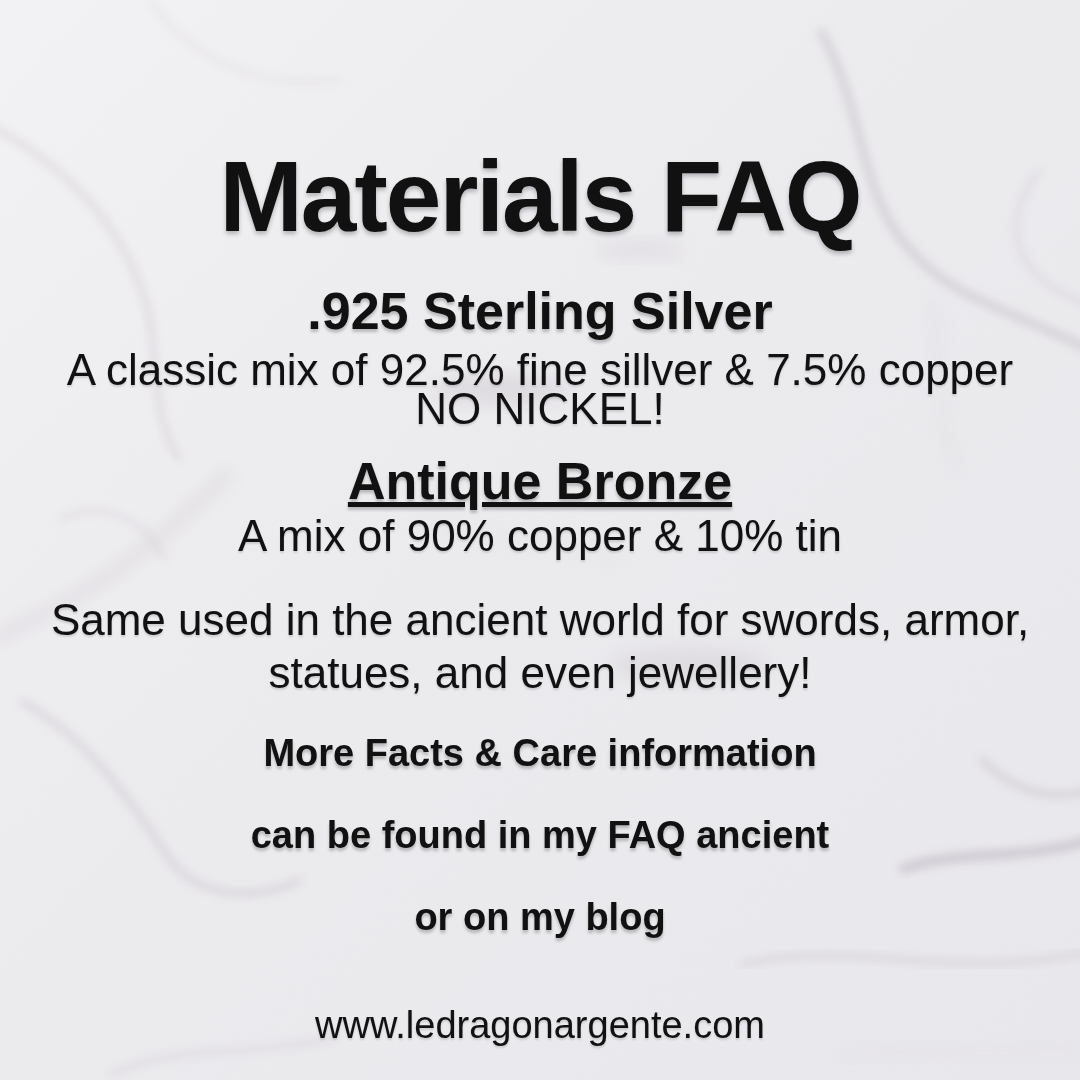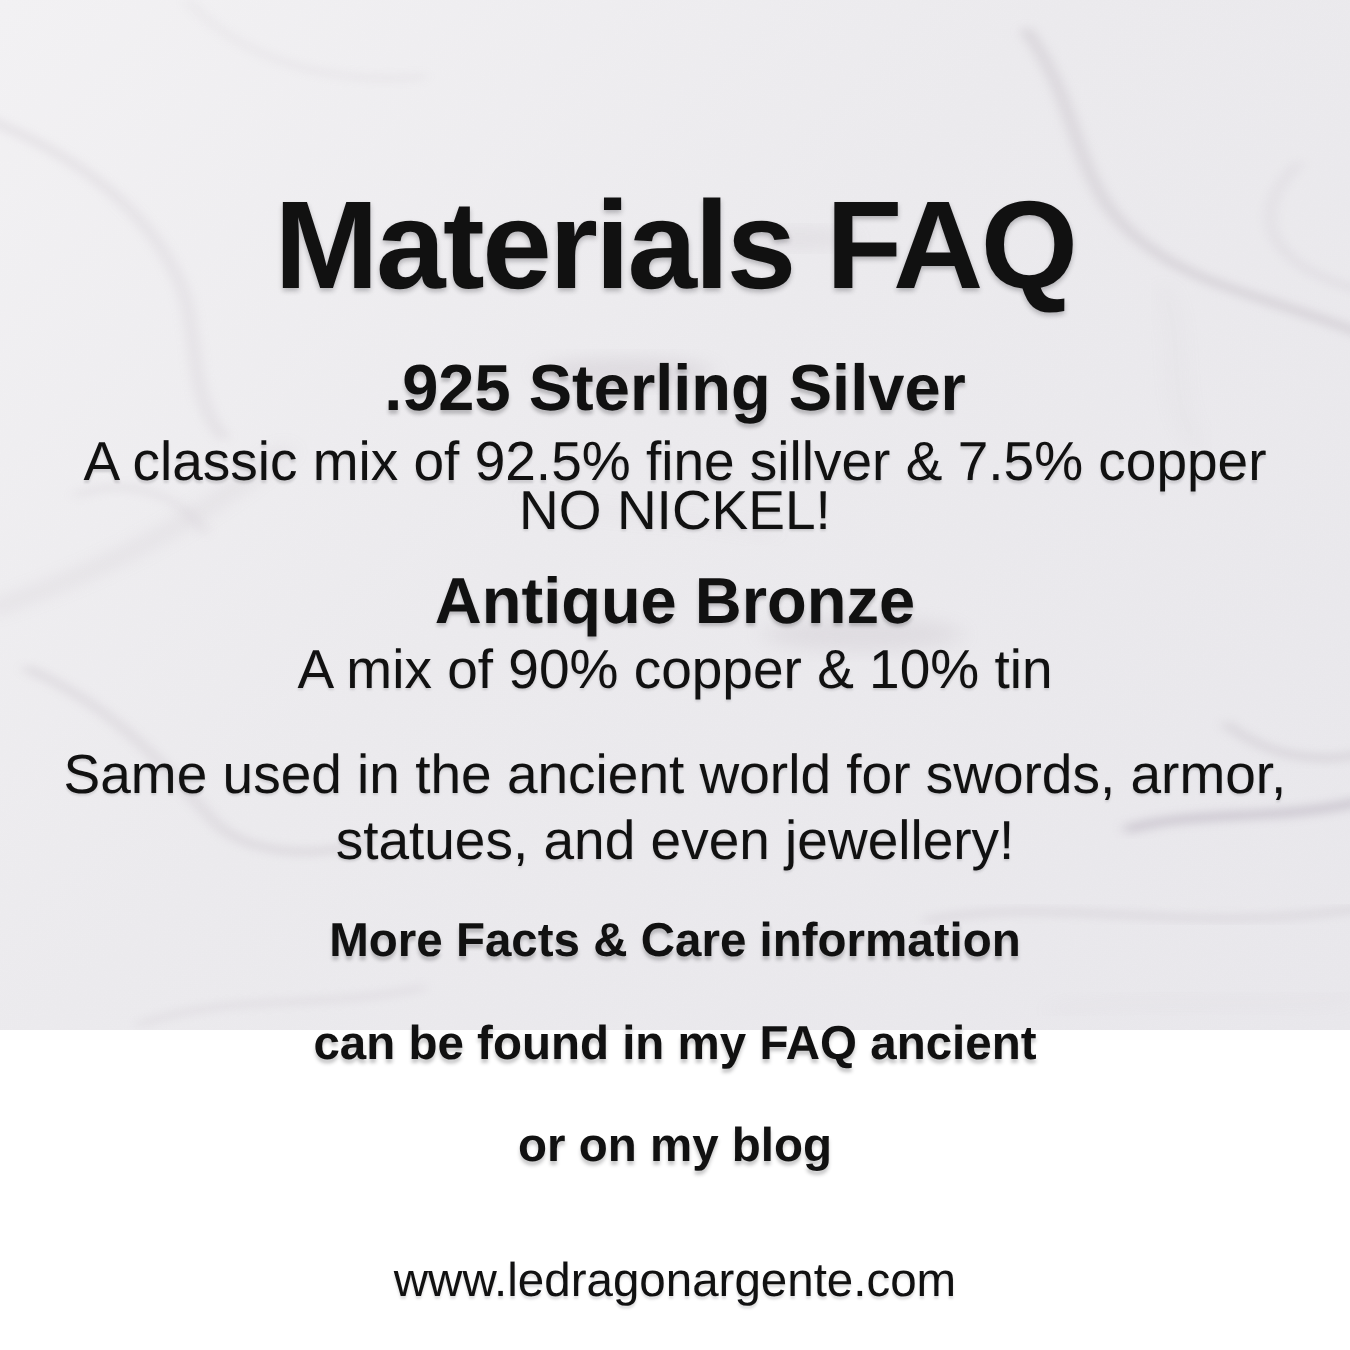"Materials FAQ" .canvas { height: 824px -> 1080px }
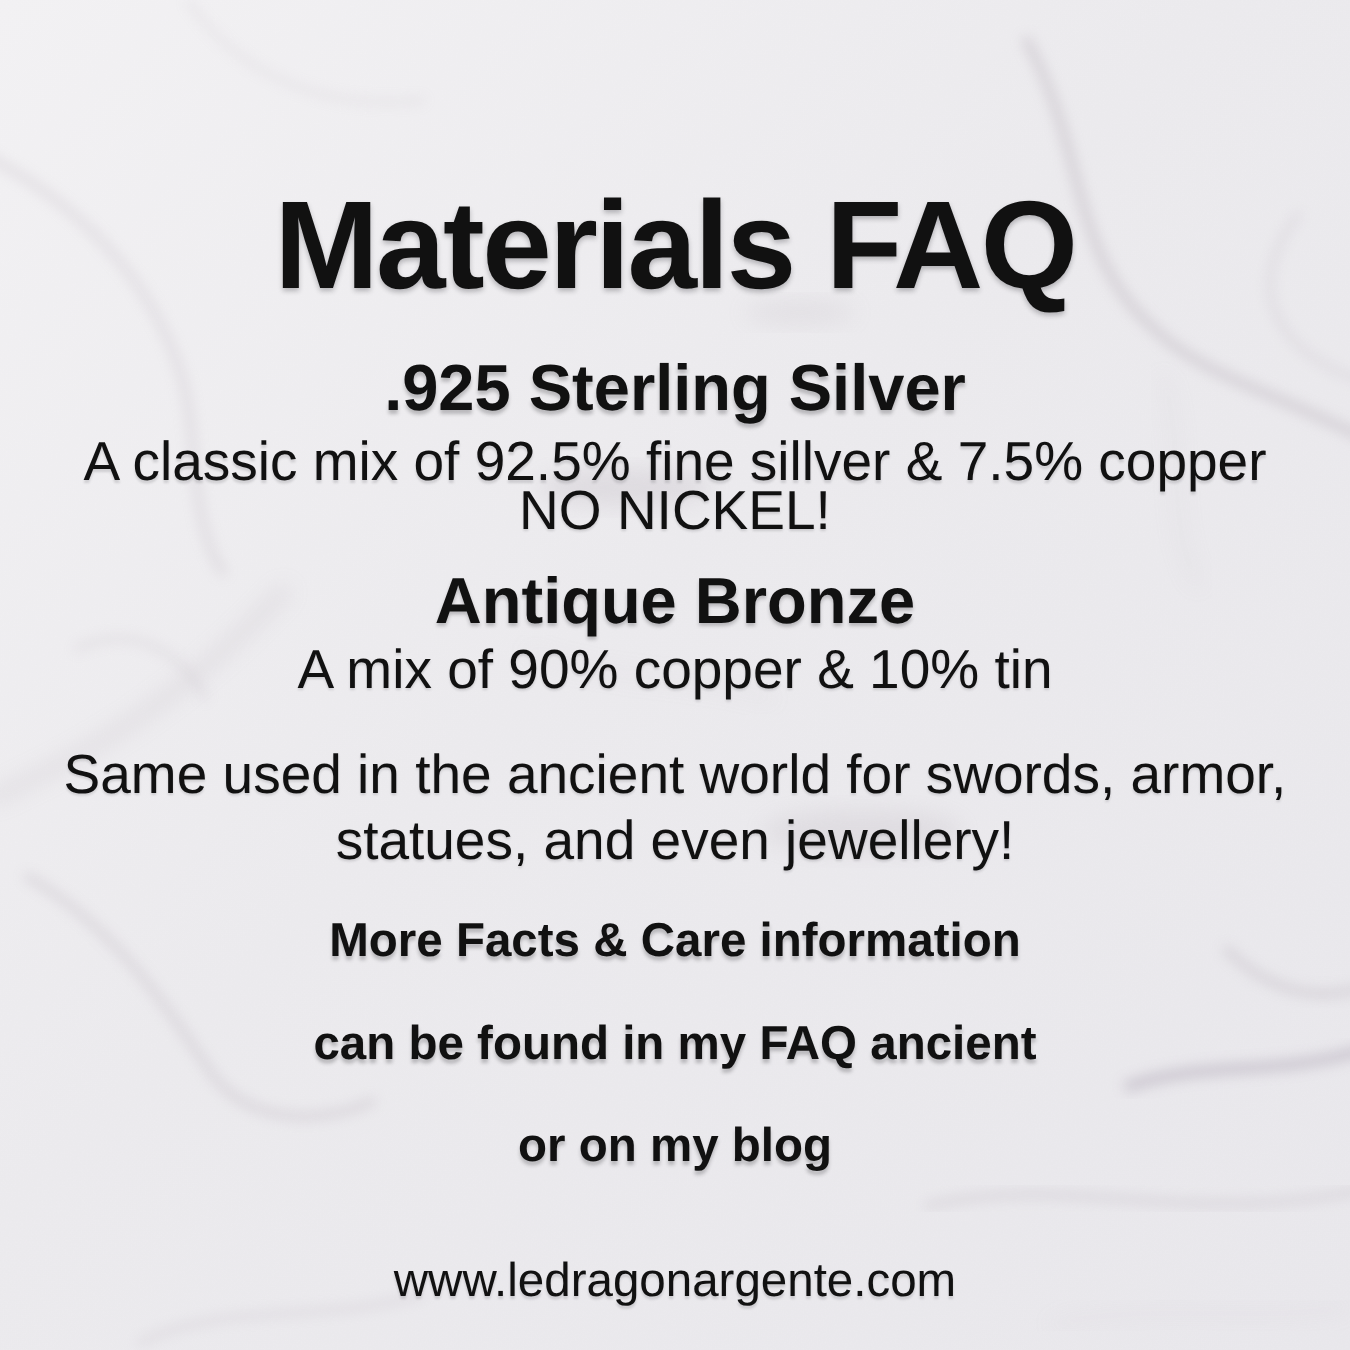"Antique Bronze" .heading-bronze { text-decoration: none -> underline }
